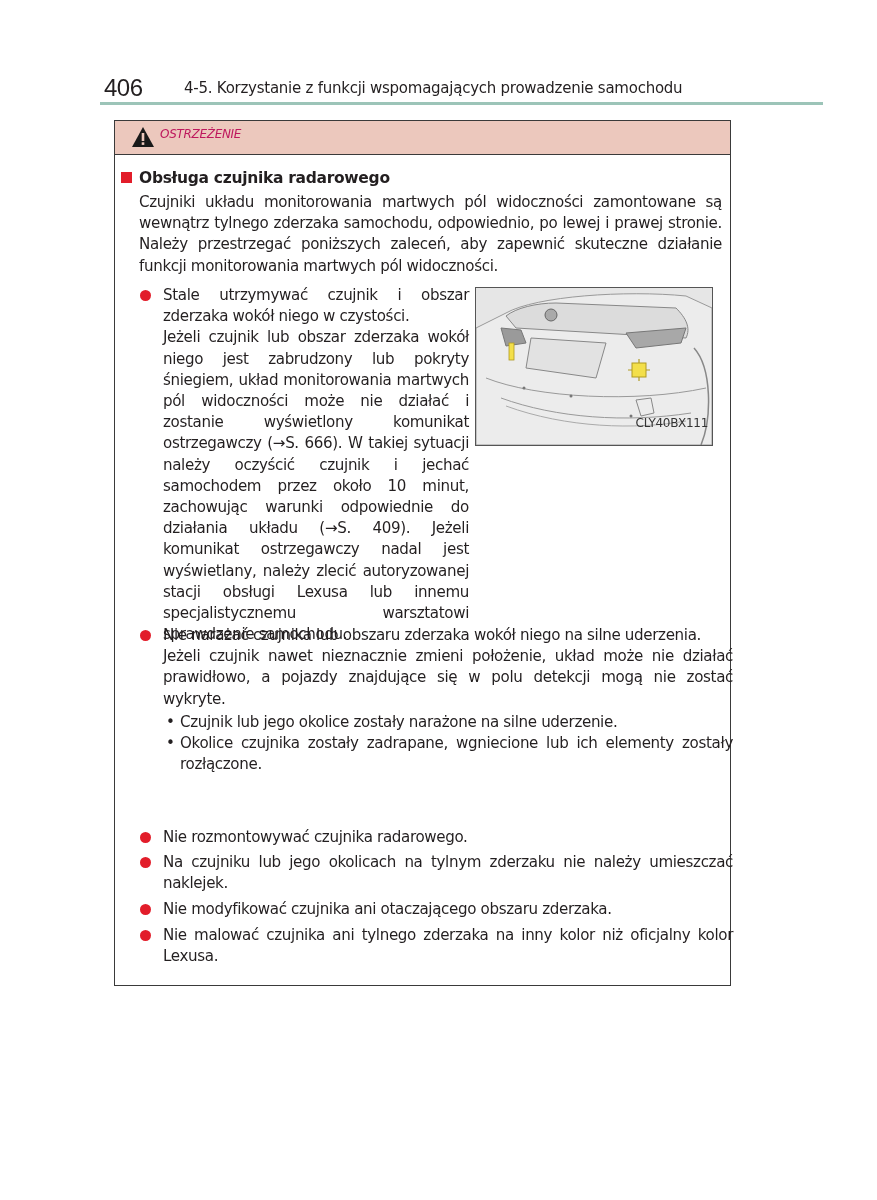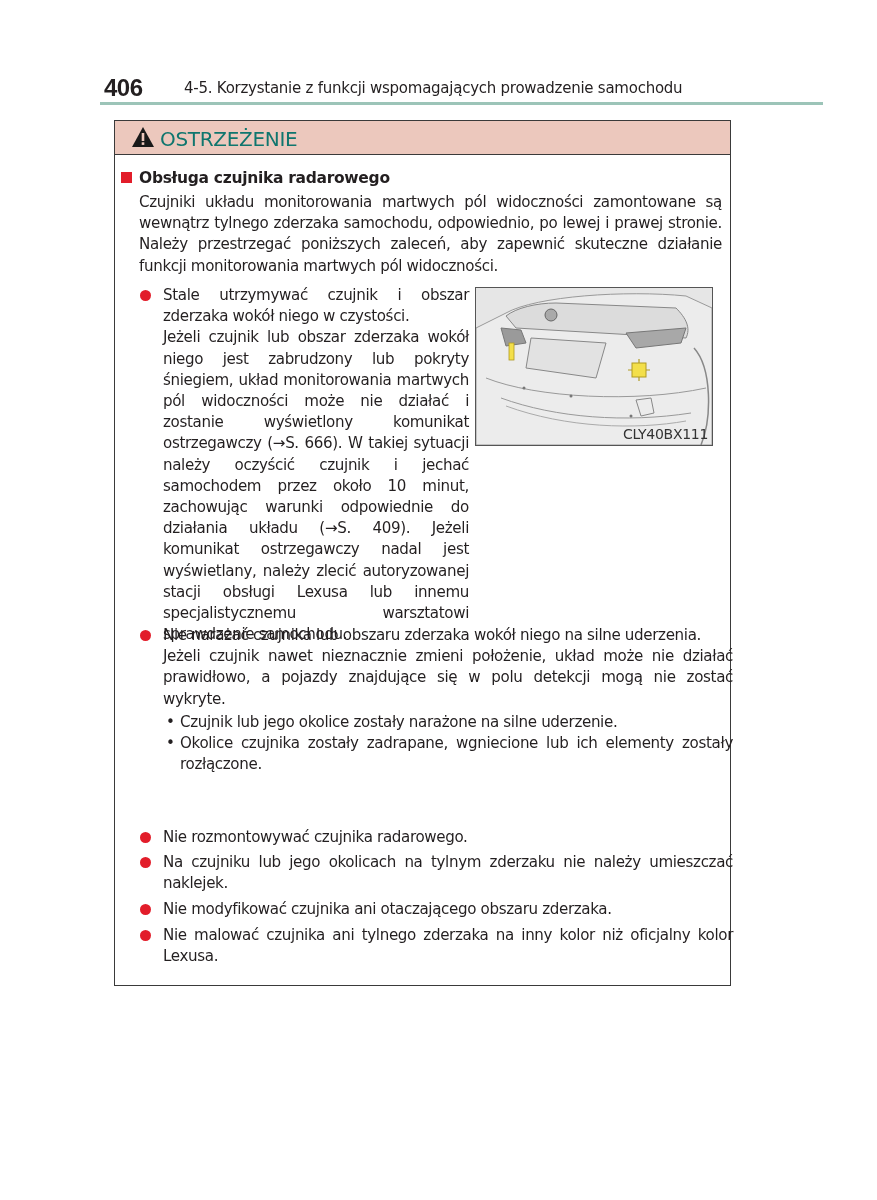"406" .page-number { font-weight: bold -> normal }
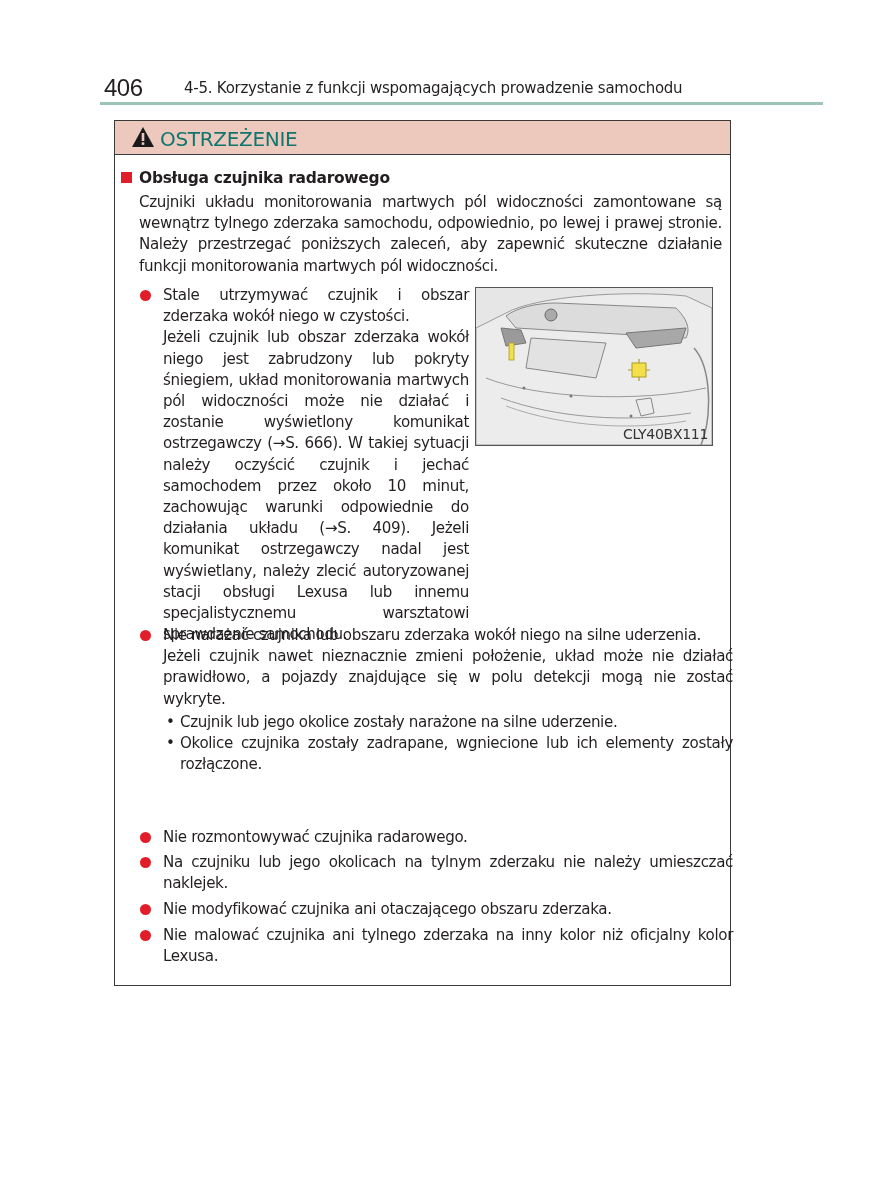"OSTRZEŻENIE" .warning-title { color: #0f766e -> #be185d; font-size: 20px -> 12px; font-style: none -> italic }
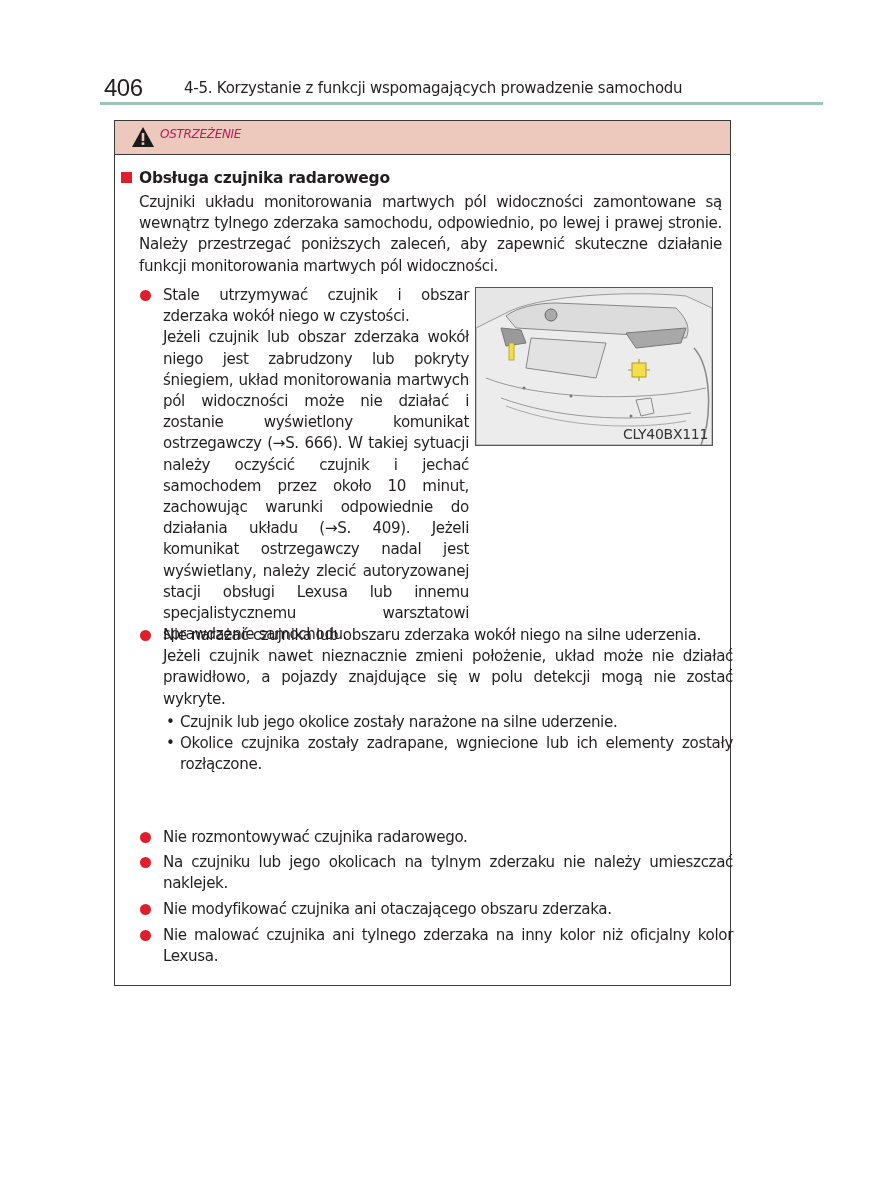"CLY40BX111" .figure-code { bottom: 3px -> 15px; font-size: 14px -> 12px }
